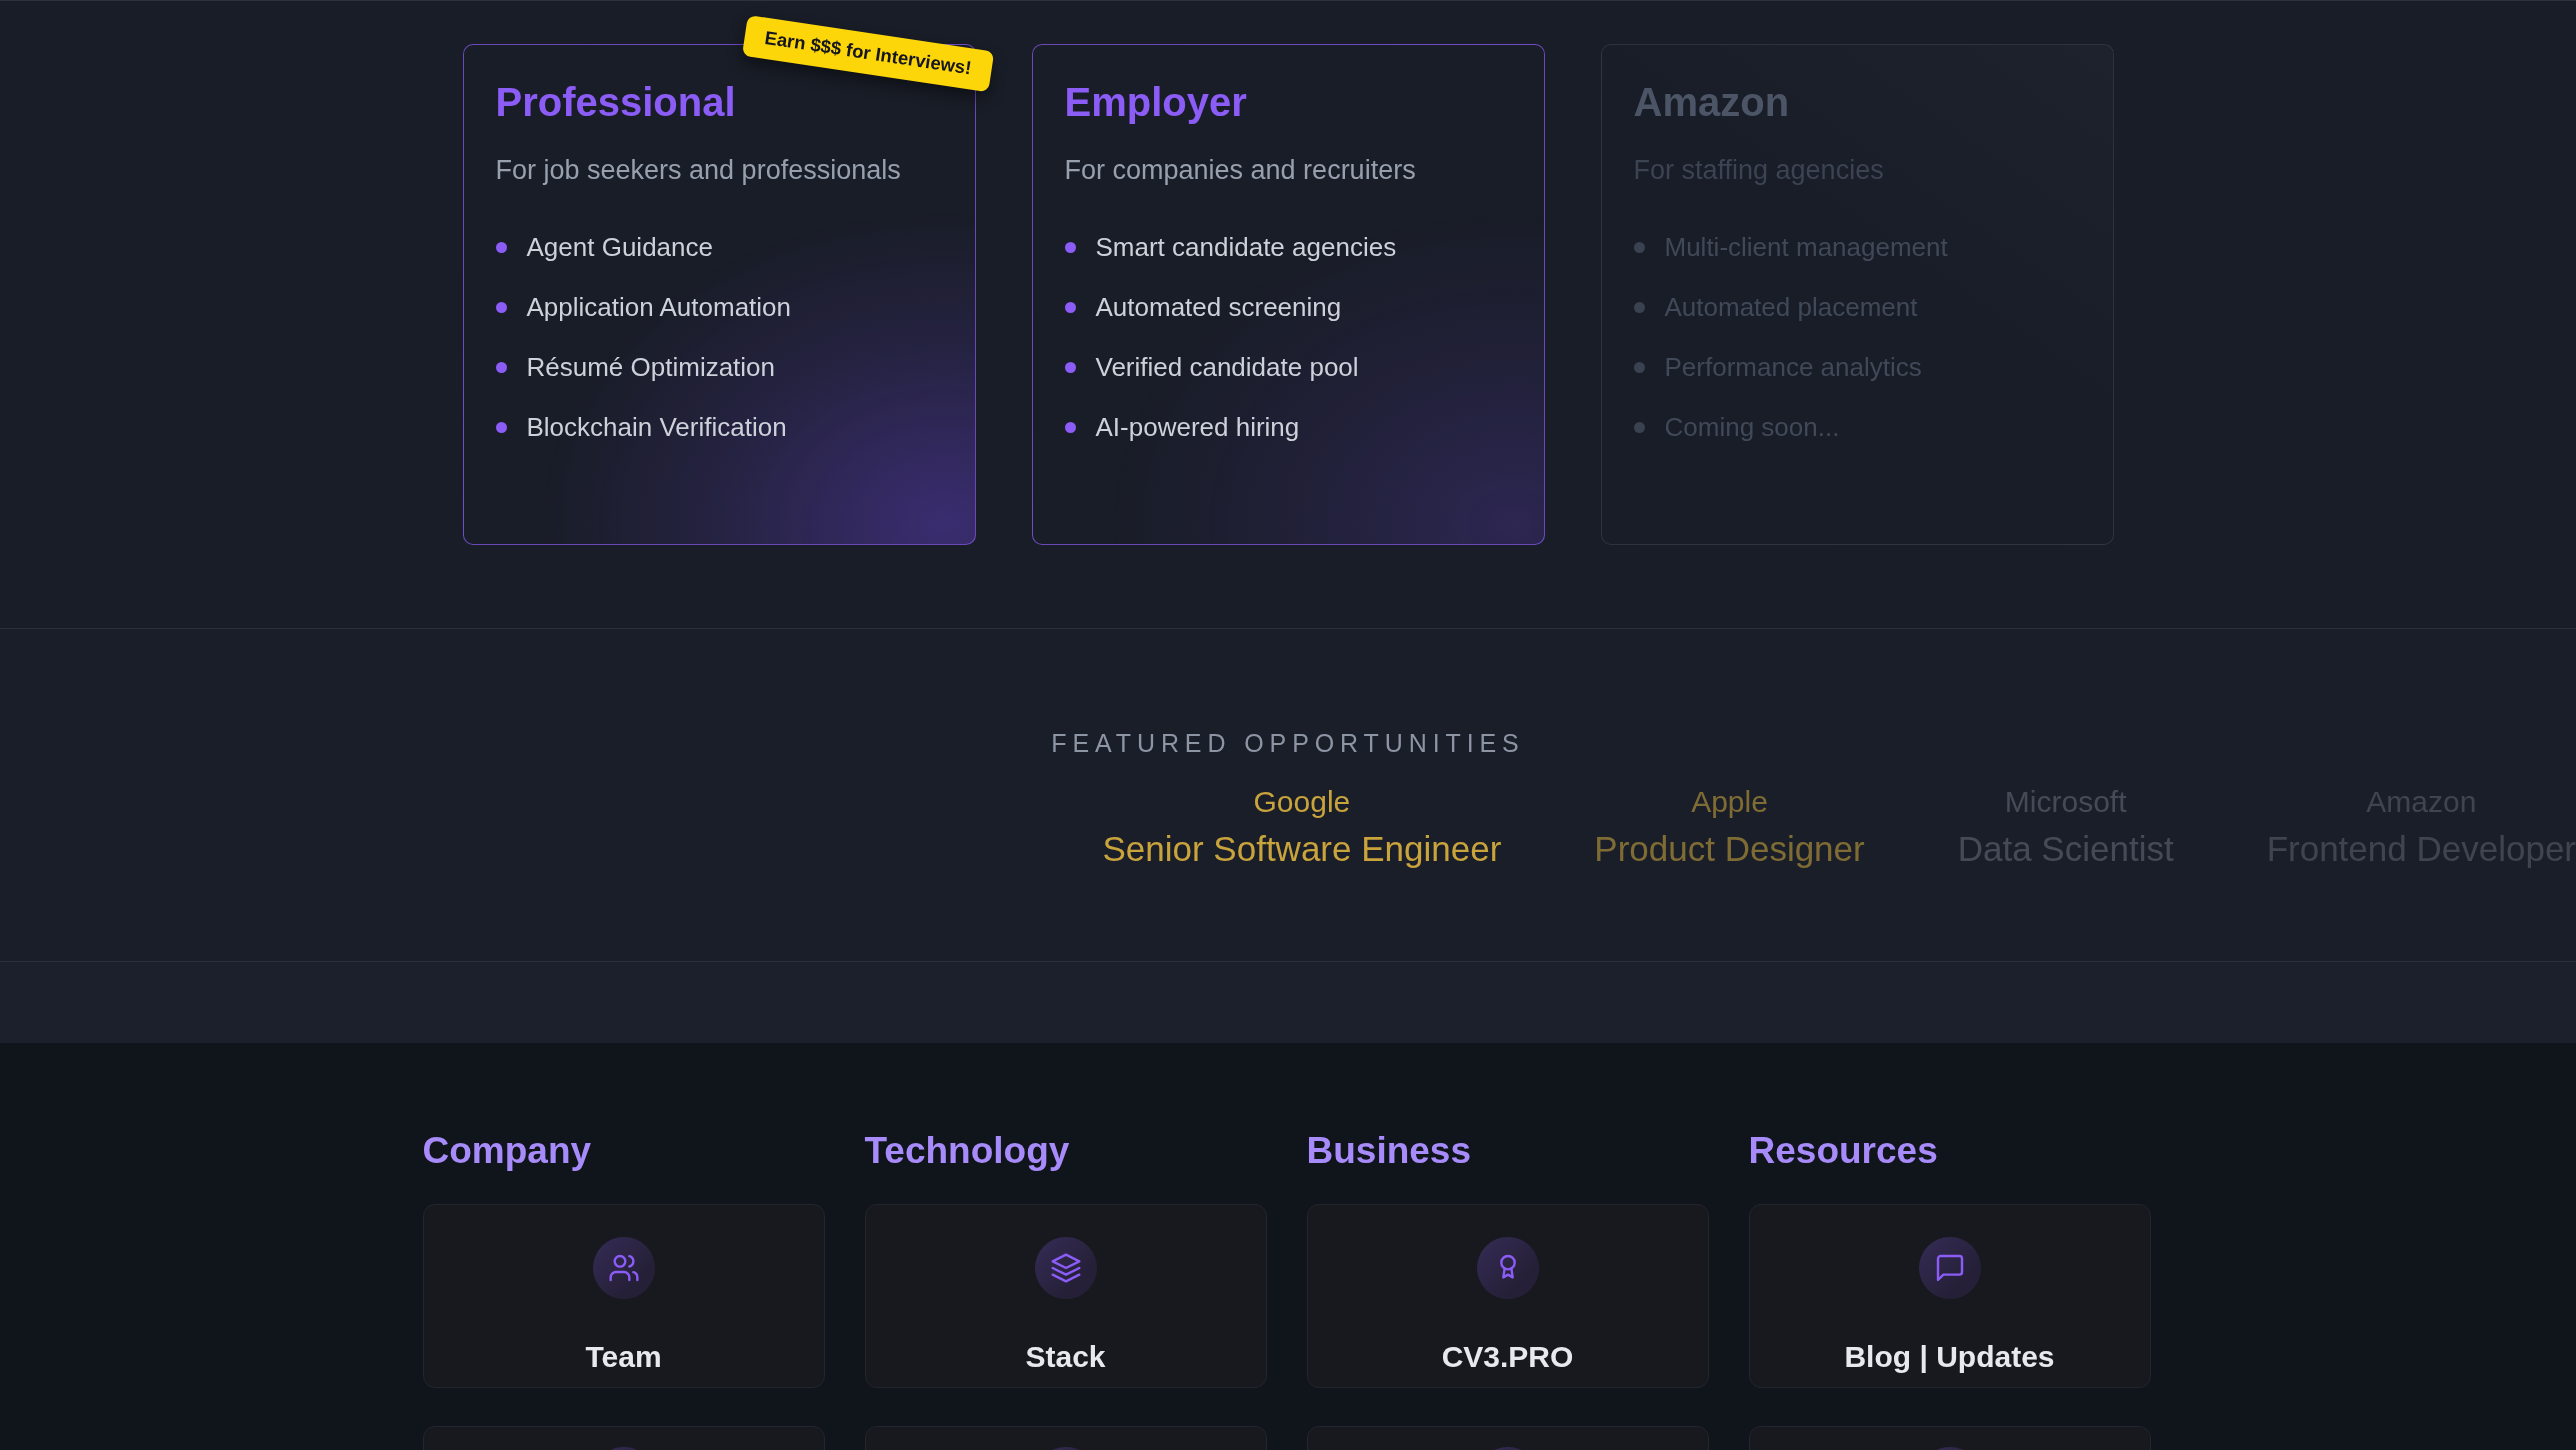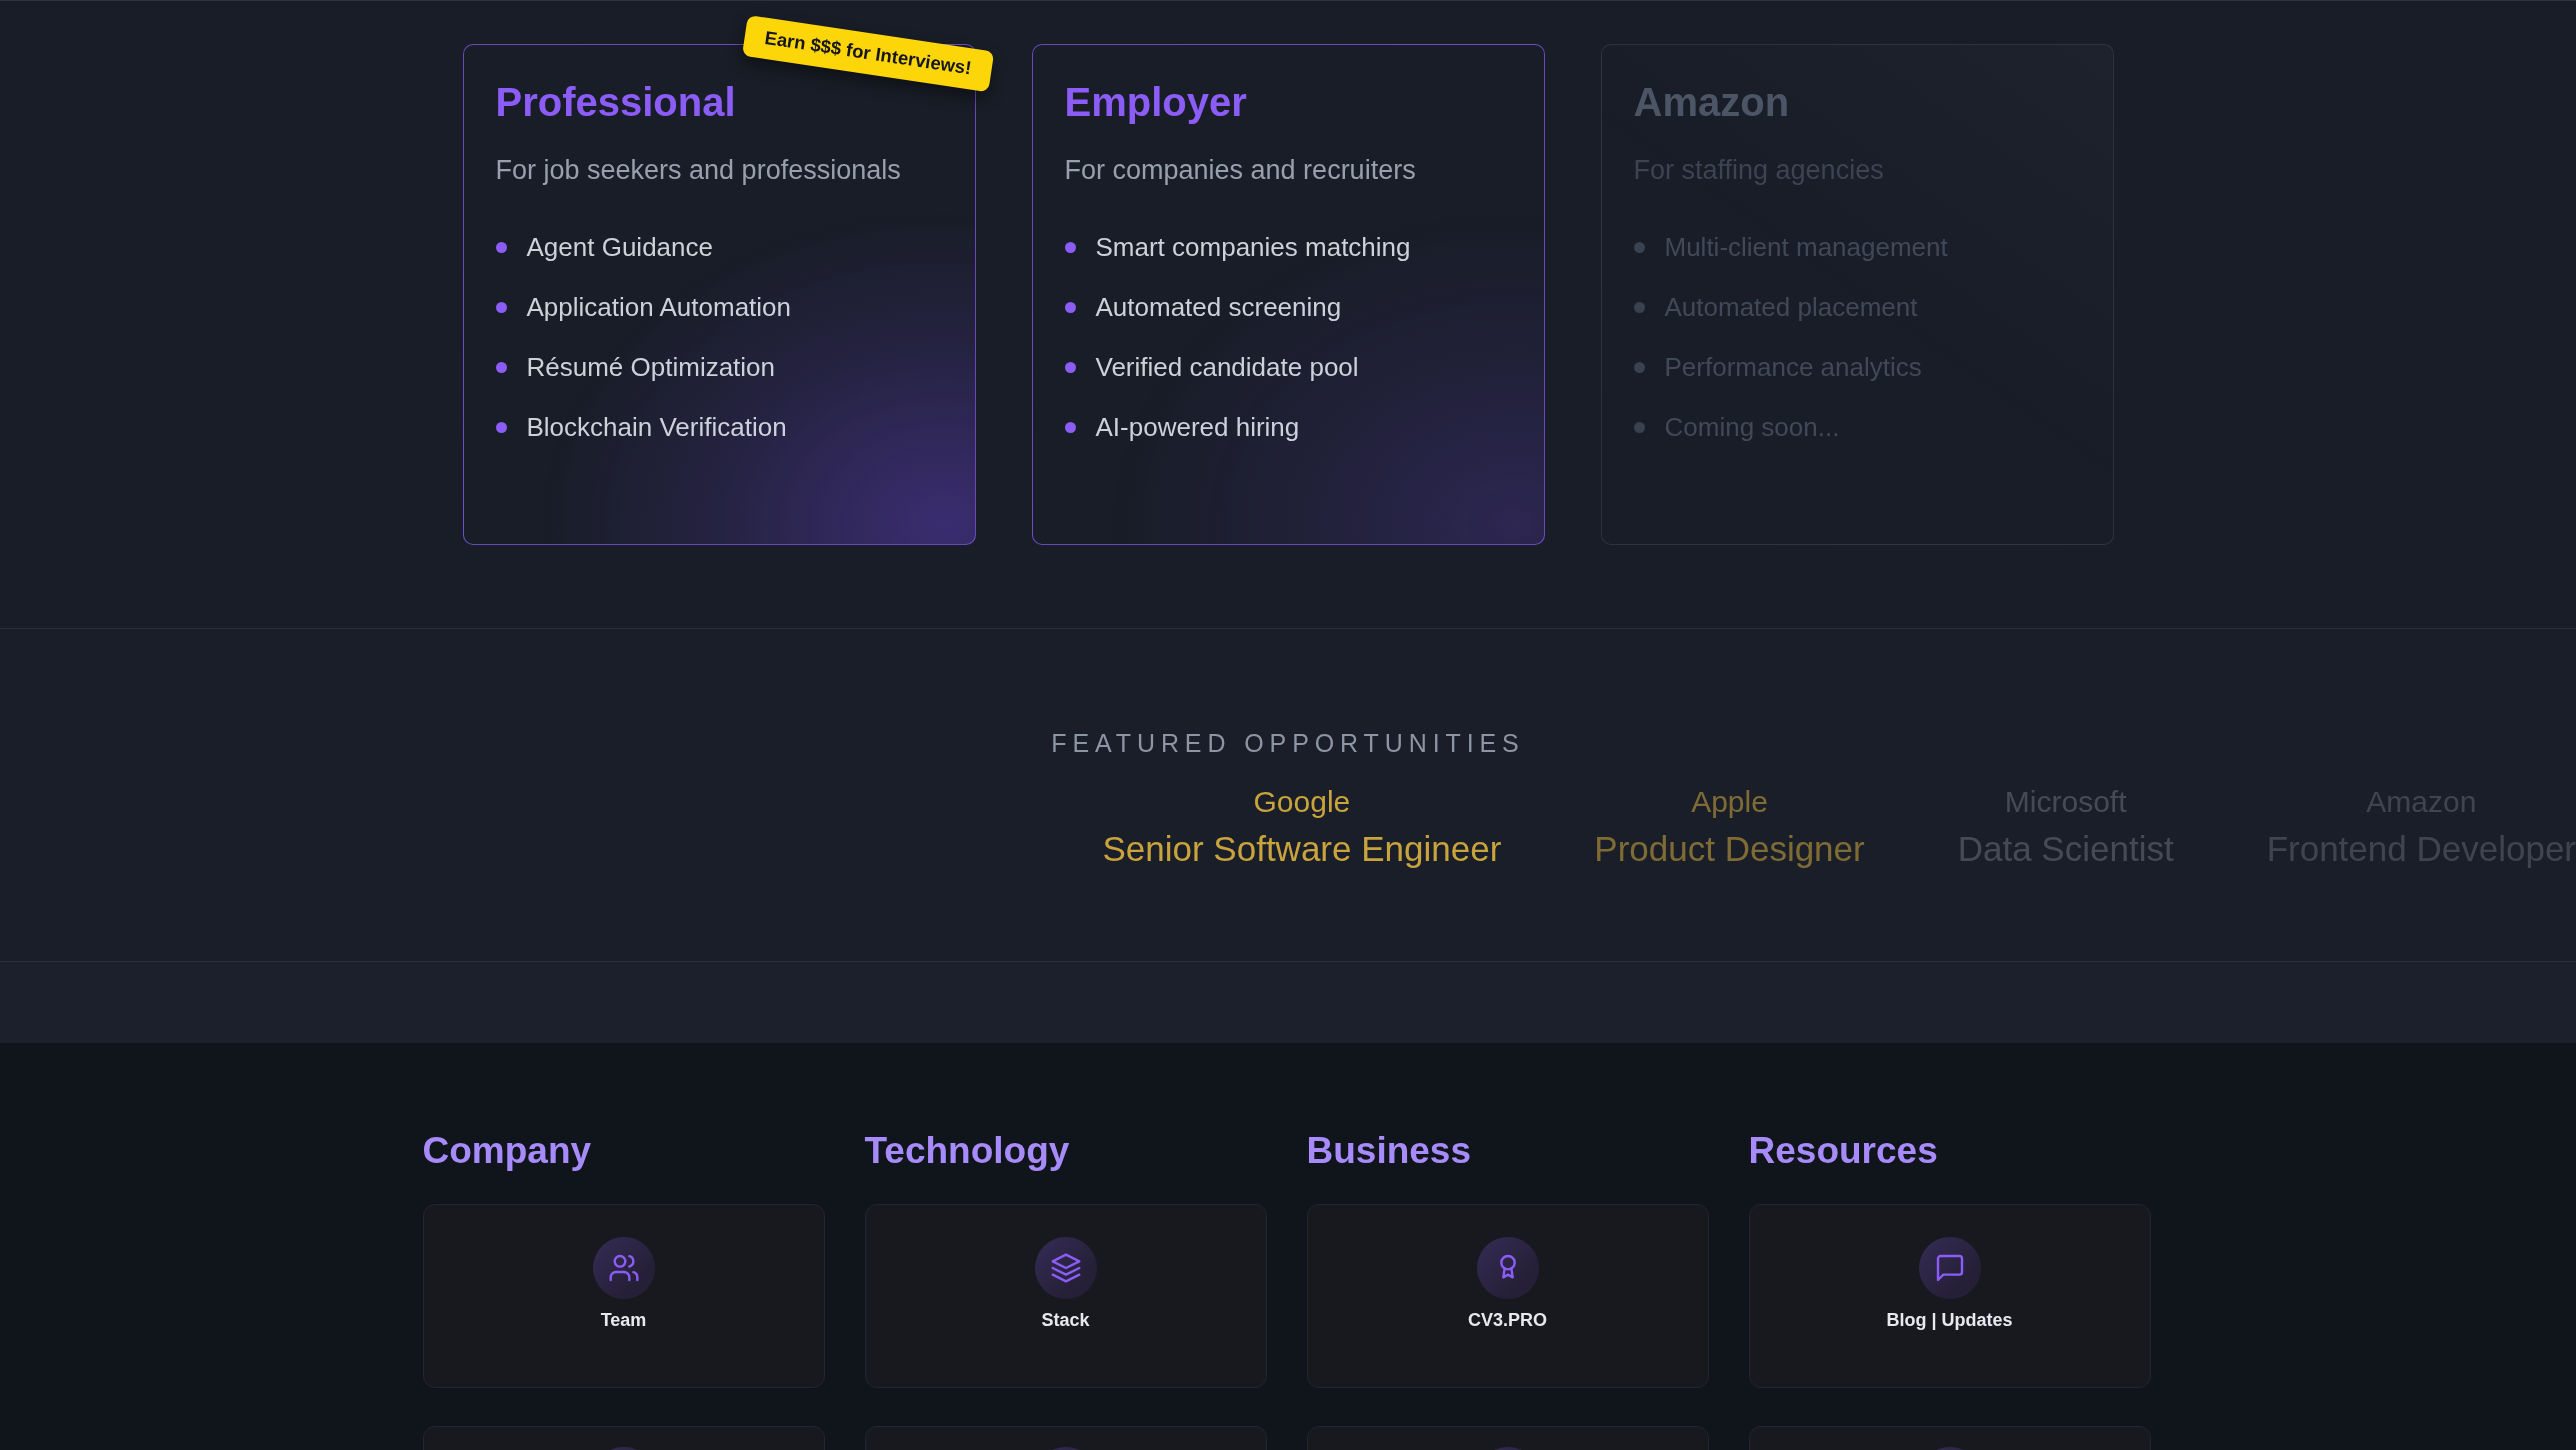"Smart companies matching" span { text: companies matching -> candidate agencies }
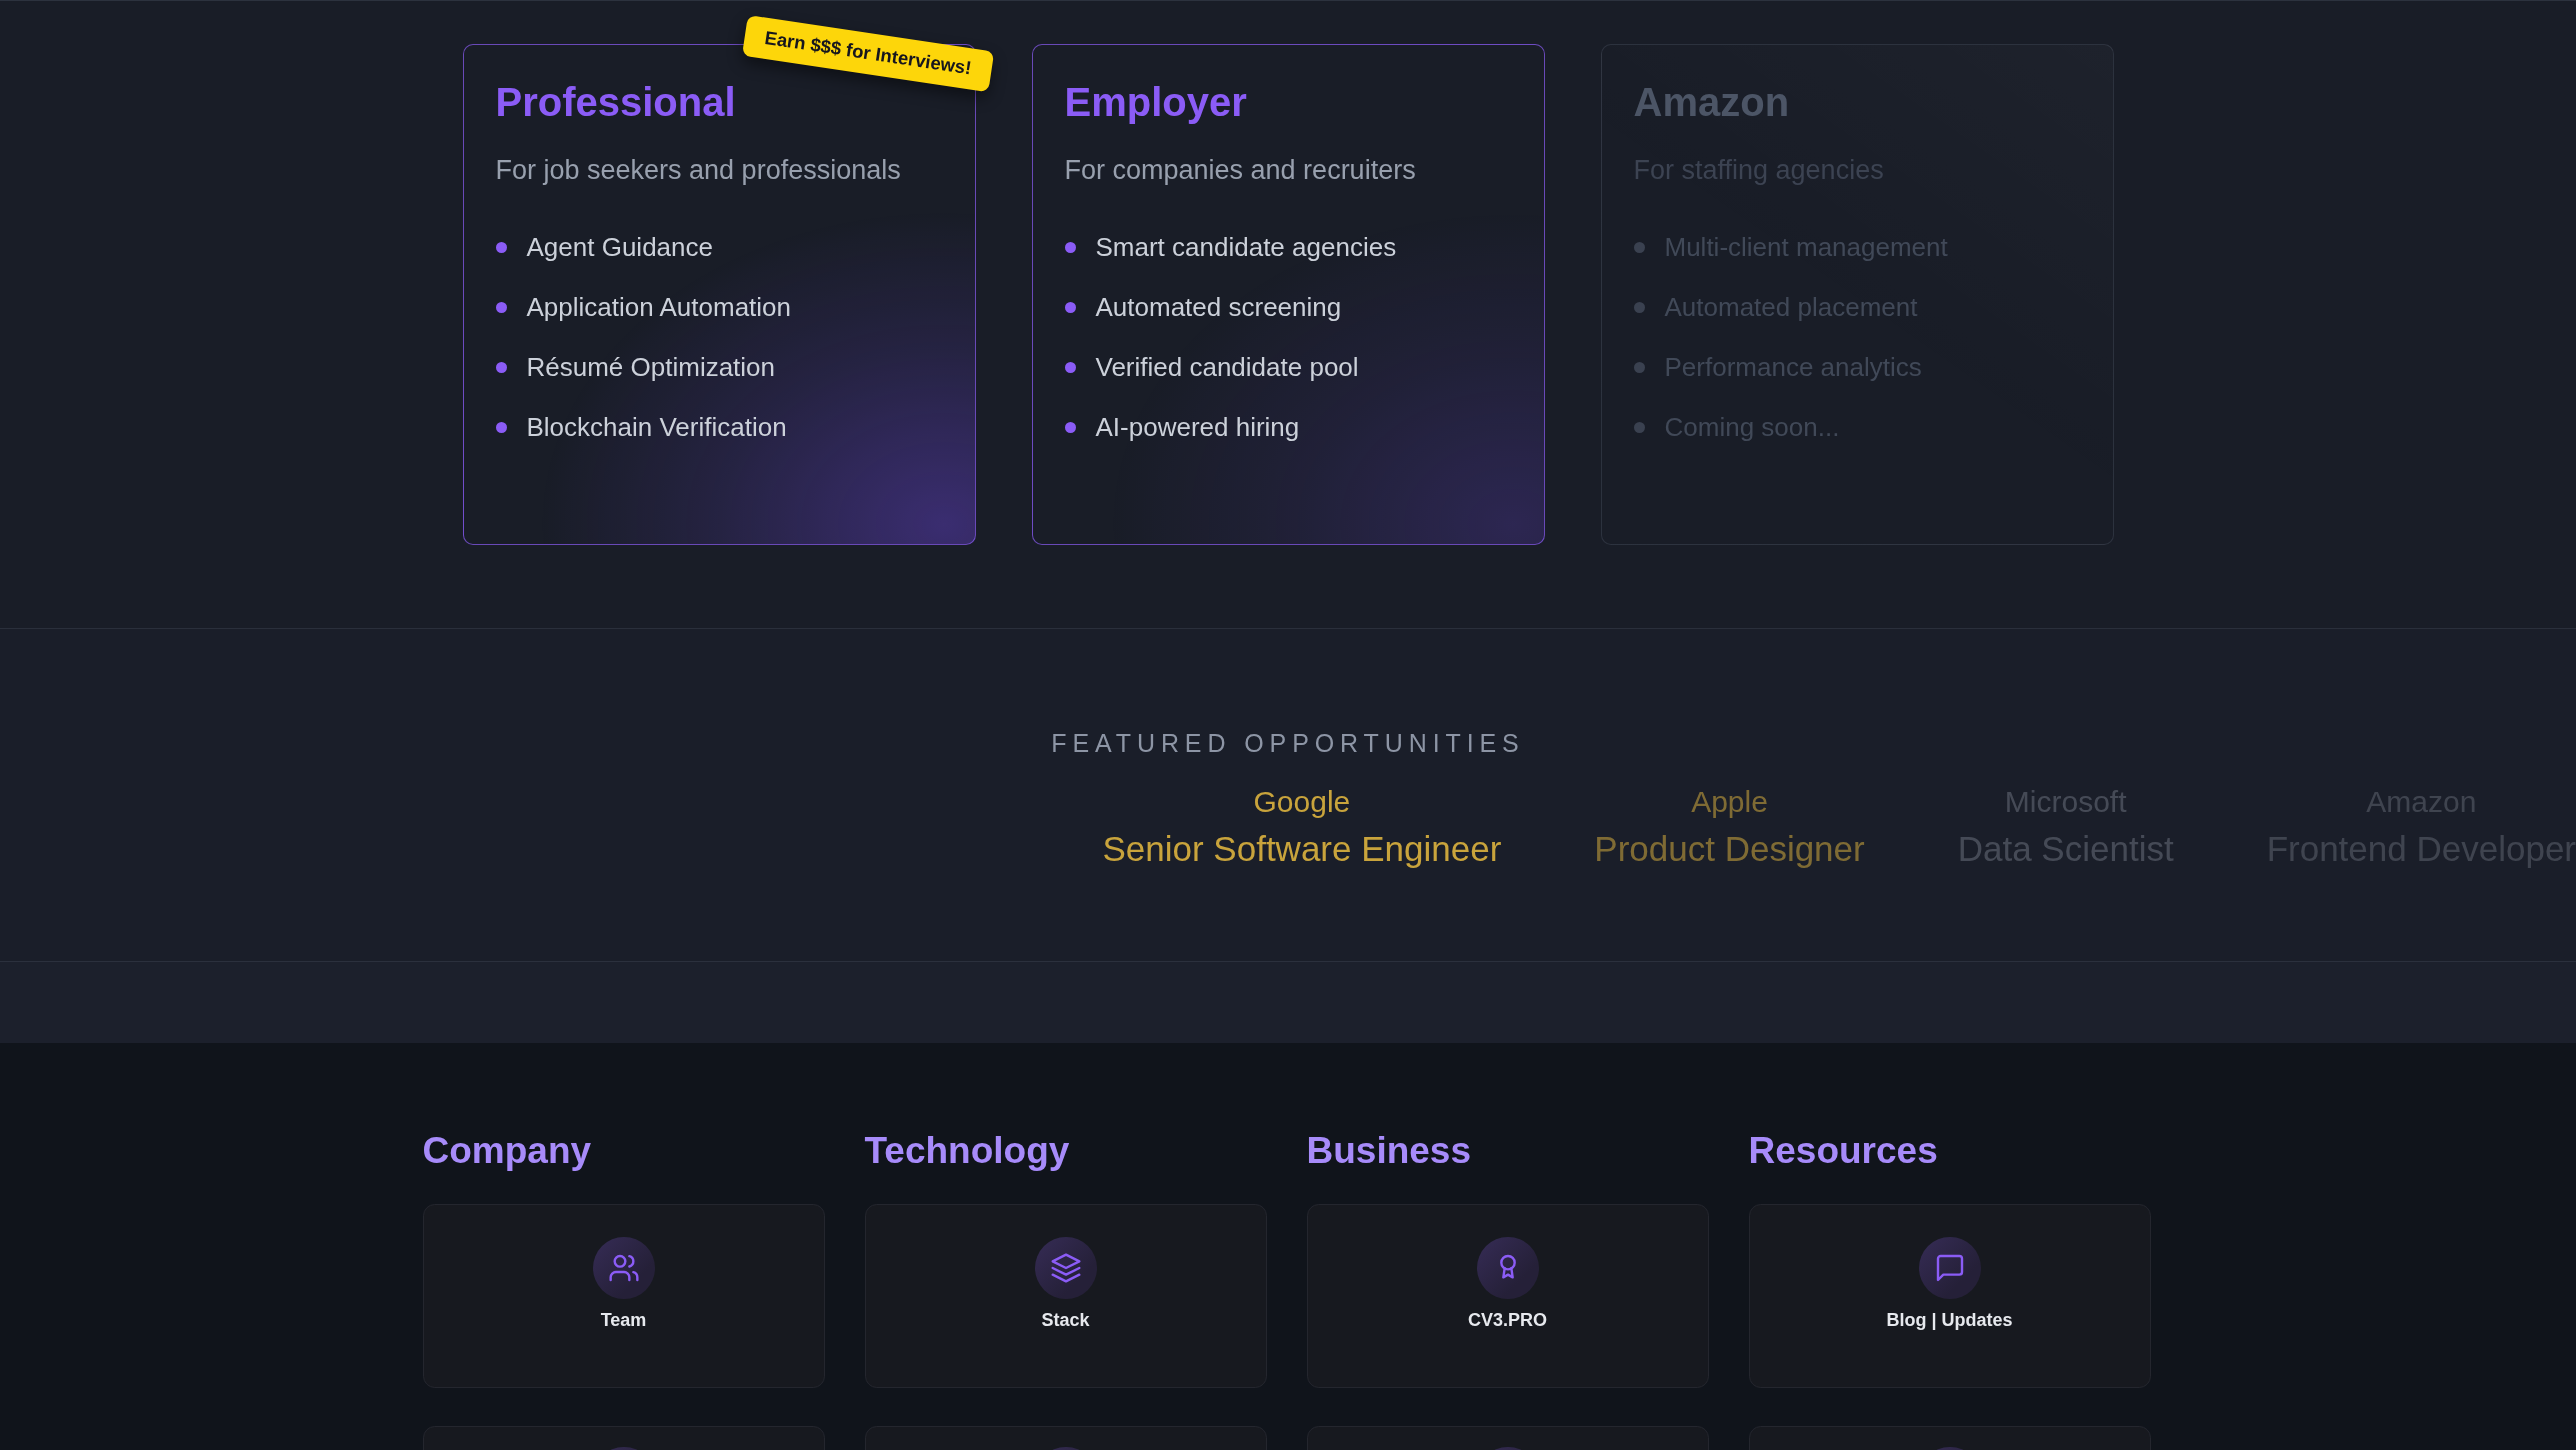"Team" .footer-card .label { font-size: 18px -> 30px; margin-top: 11px -> 41px }
